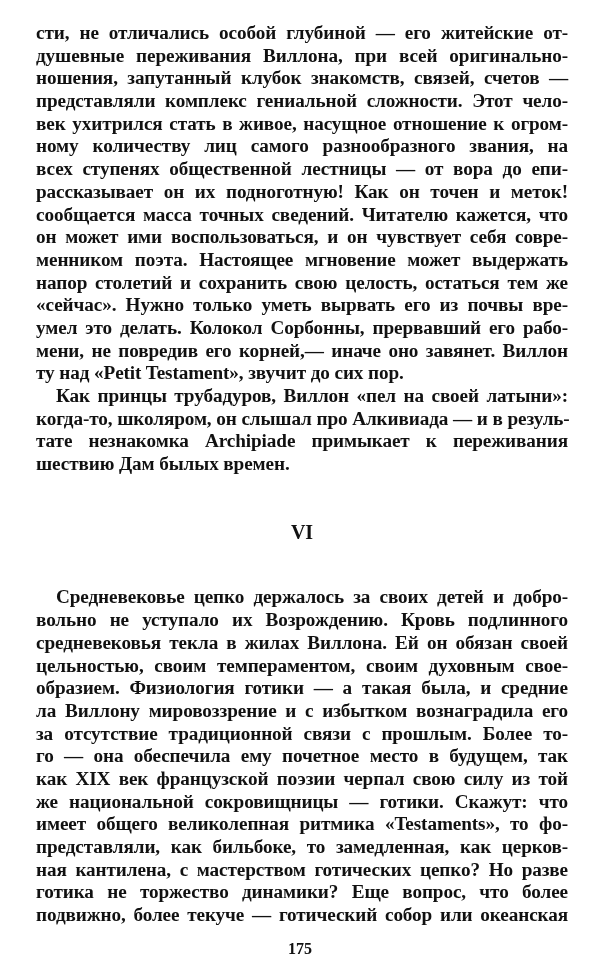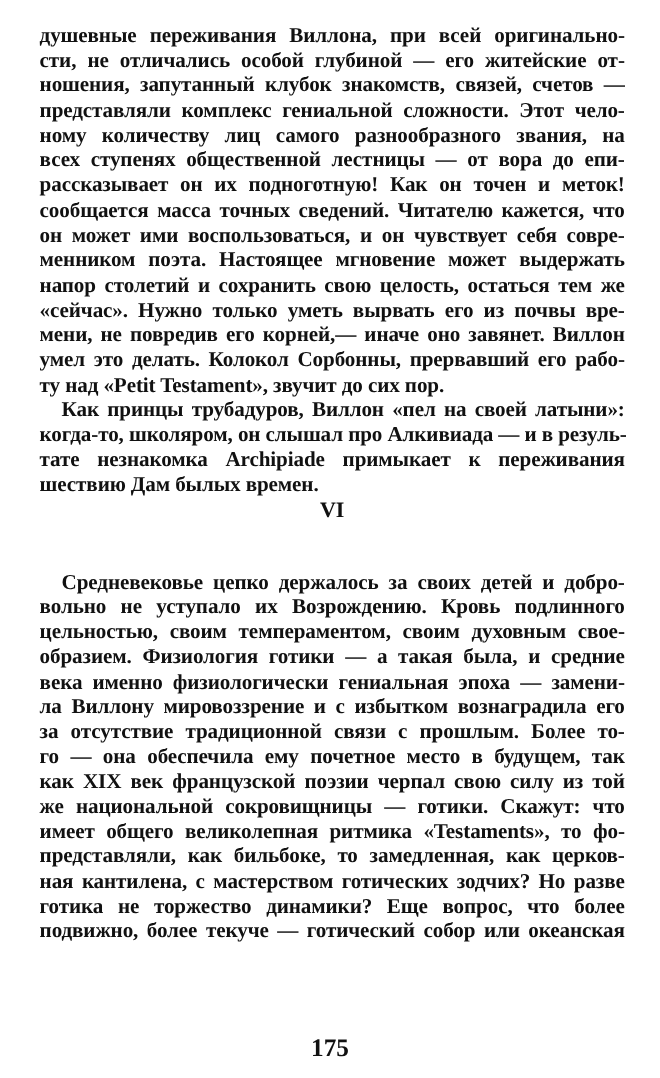"душевные переживания Виллона, при всей" div.line { order: before "сти, не отличались особой глубиной" -> after "сти, не отличались особой глубиной" }
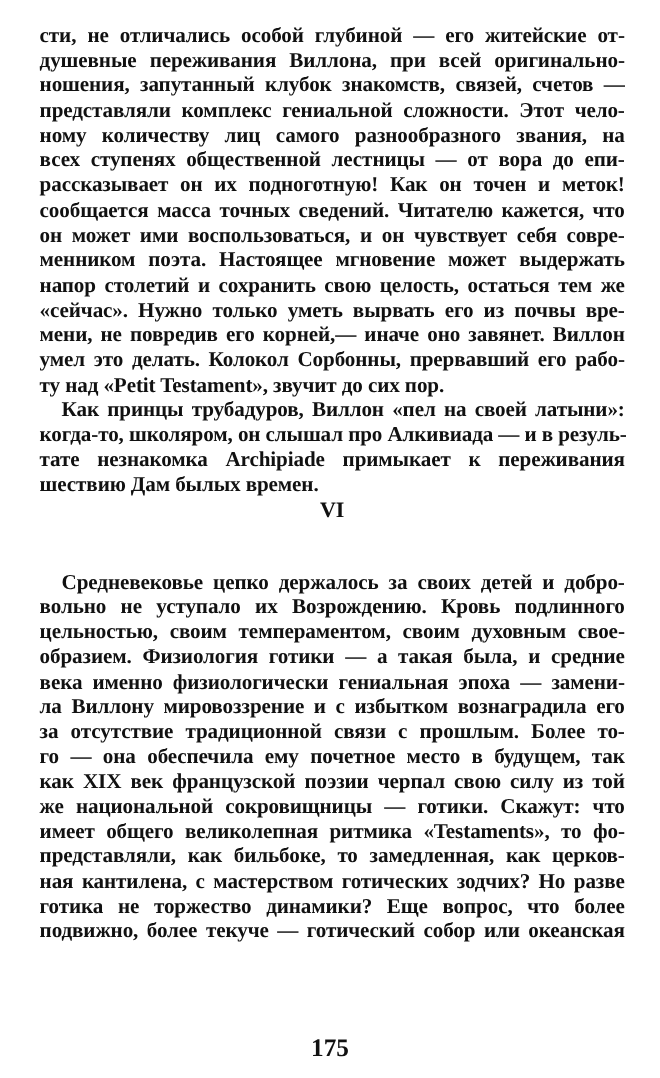"век ухитрился стать в живое," div.line { html: none -> <div>век ухитрился стать в живое, насущное отношение к огром-</div> }
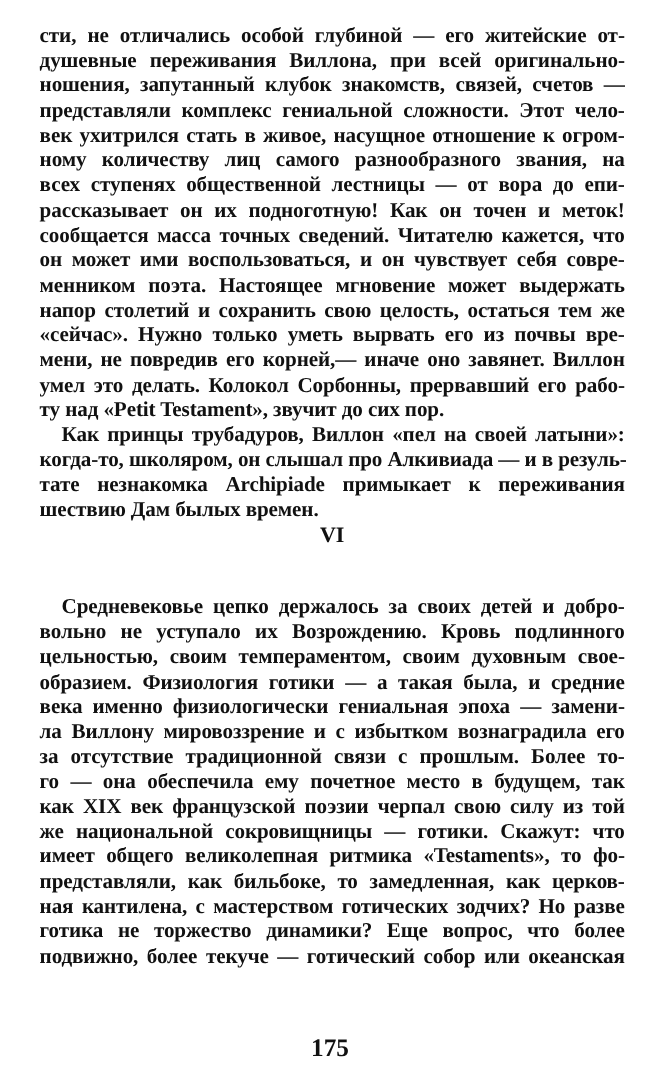"мени, не повредив его корней,—" div.line { order: before "умел это делать. Колокол Сорбонны," -> after "умел это делать. Колокол Сорбонны," }
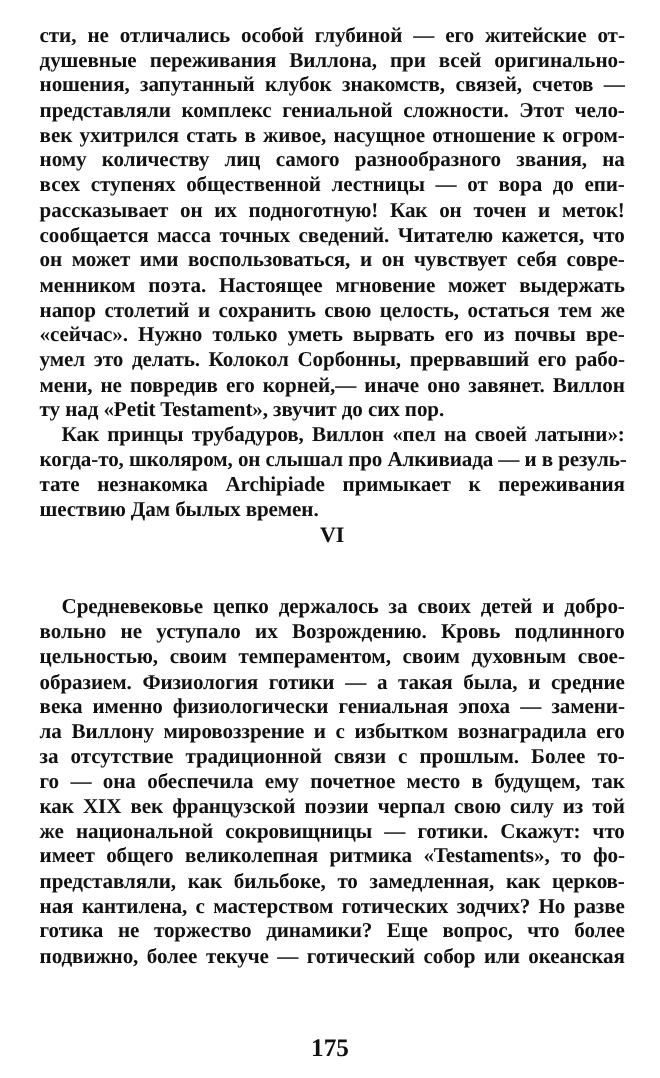"VI" .heading { margin-top: none -> 45px }
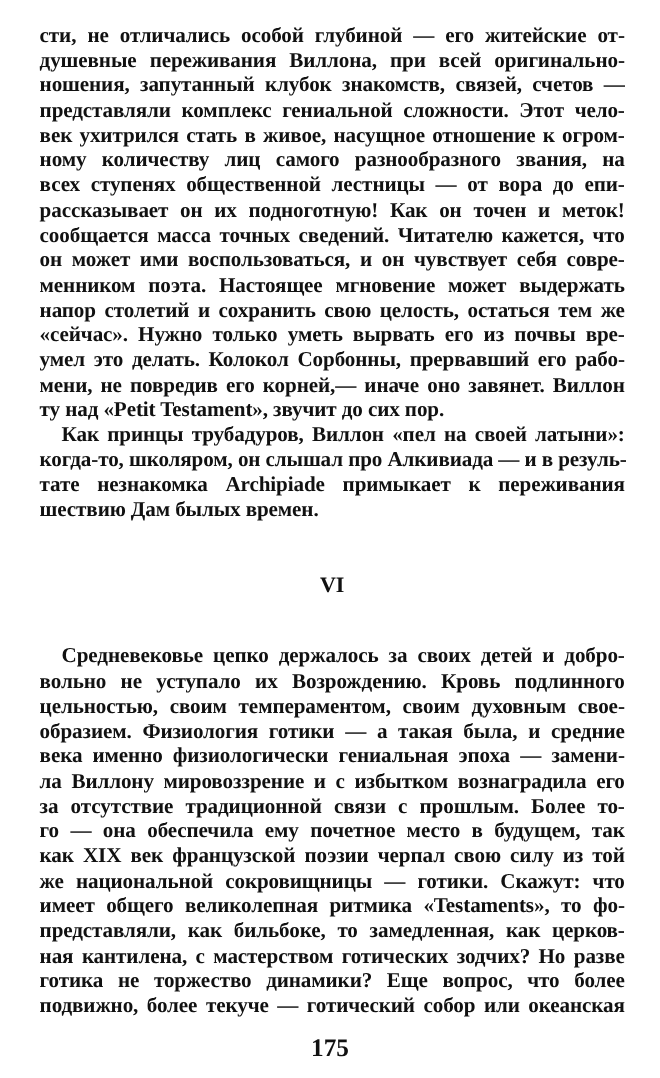"средневековья текла в жилах Виллона." div.line { html: none -> <div>средневековья текла в жилах Виллона. Ей он обязан своей</div> }
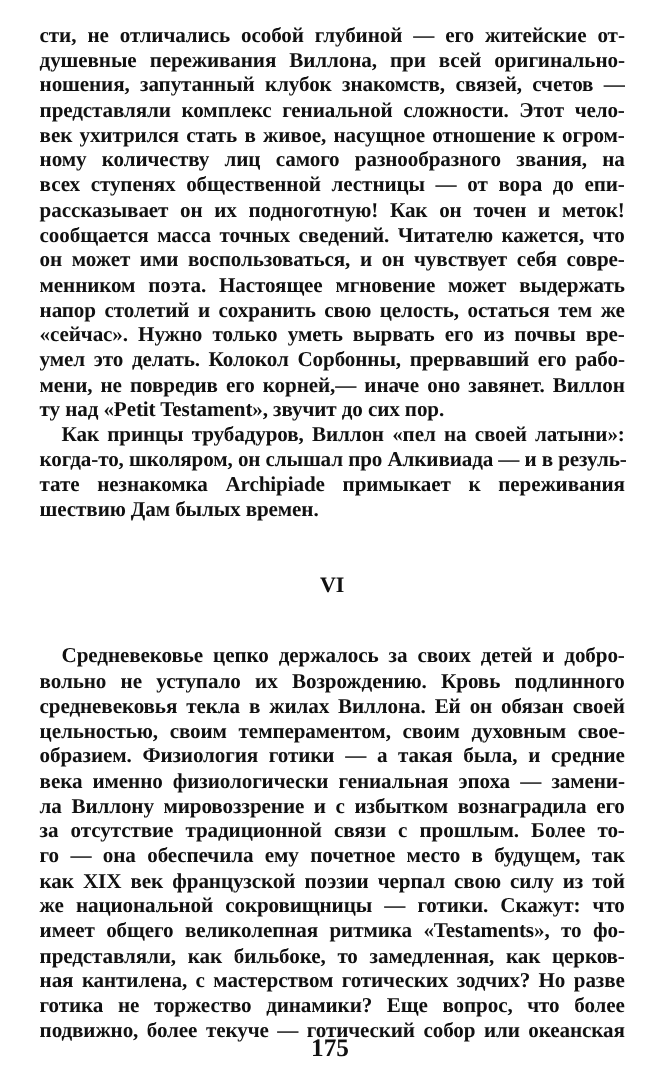"века именно физиологически гениальная" div.line { html: <div>века именно физиологически гениальная эпоха — замени-</div> -> none }
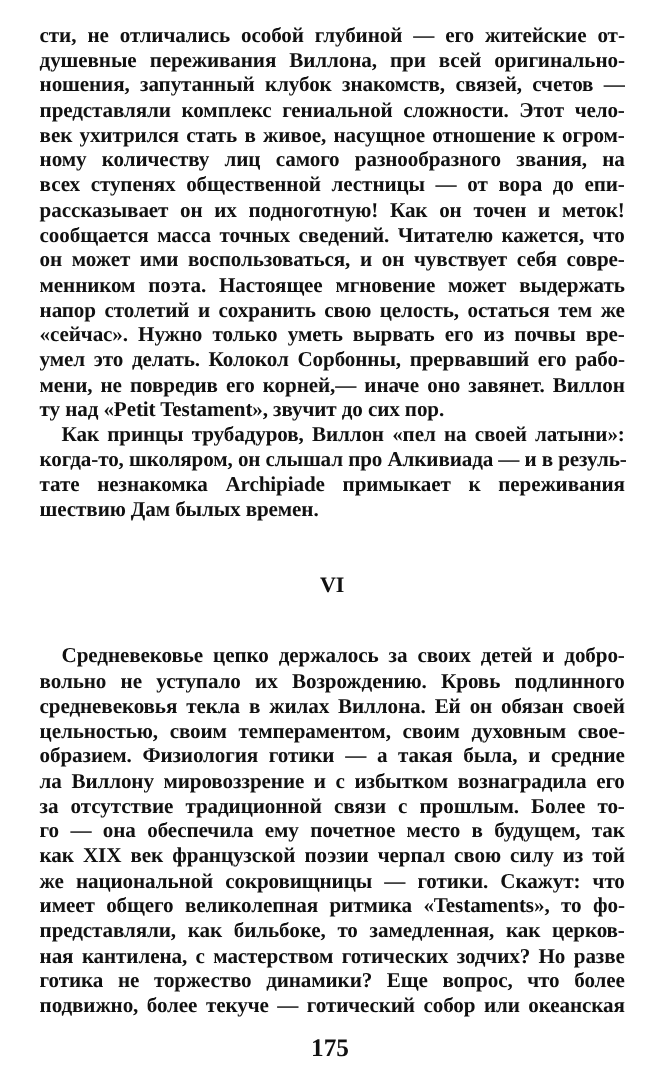"ная кантилена, с мастерством готических" div.line { text: зодчих -> цепко }
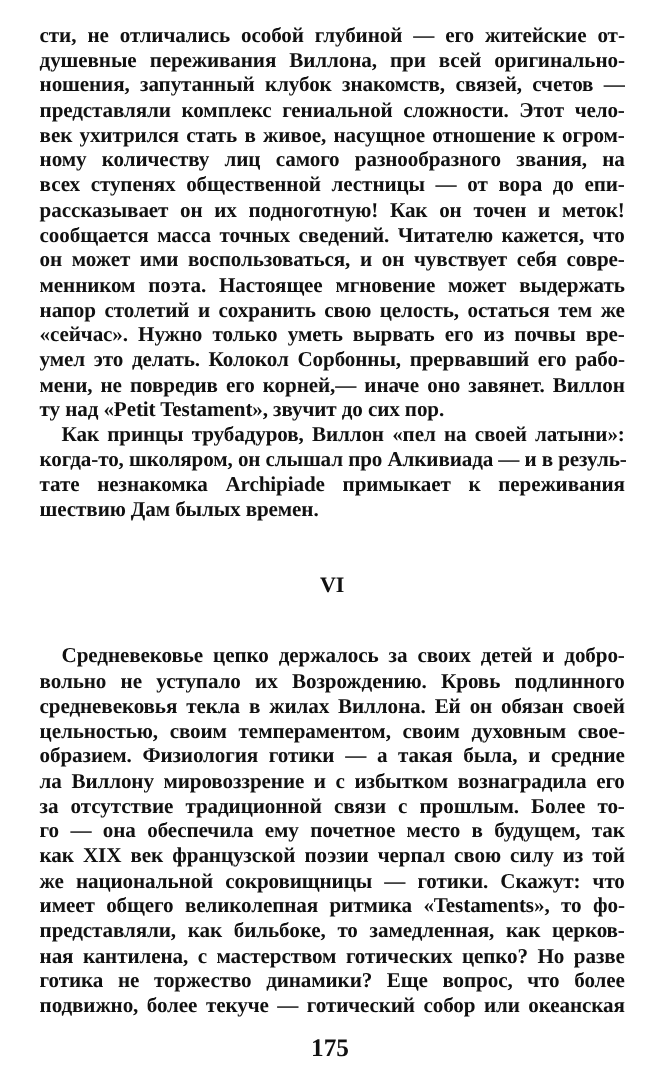"175" .page-number { font-size: 23px -> 16px }
